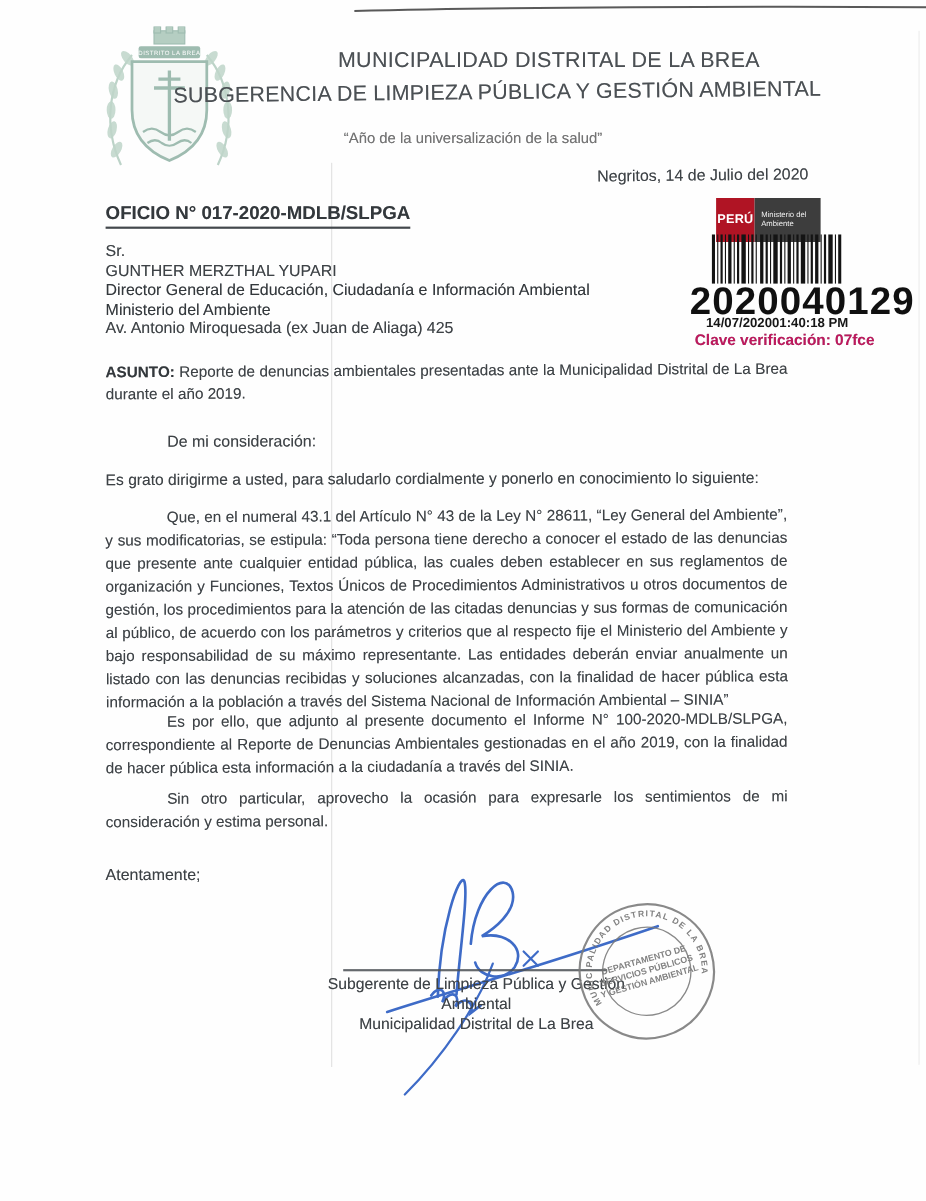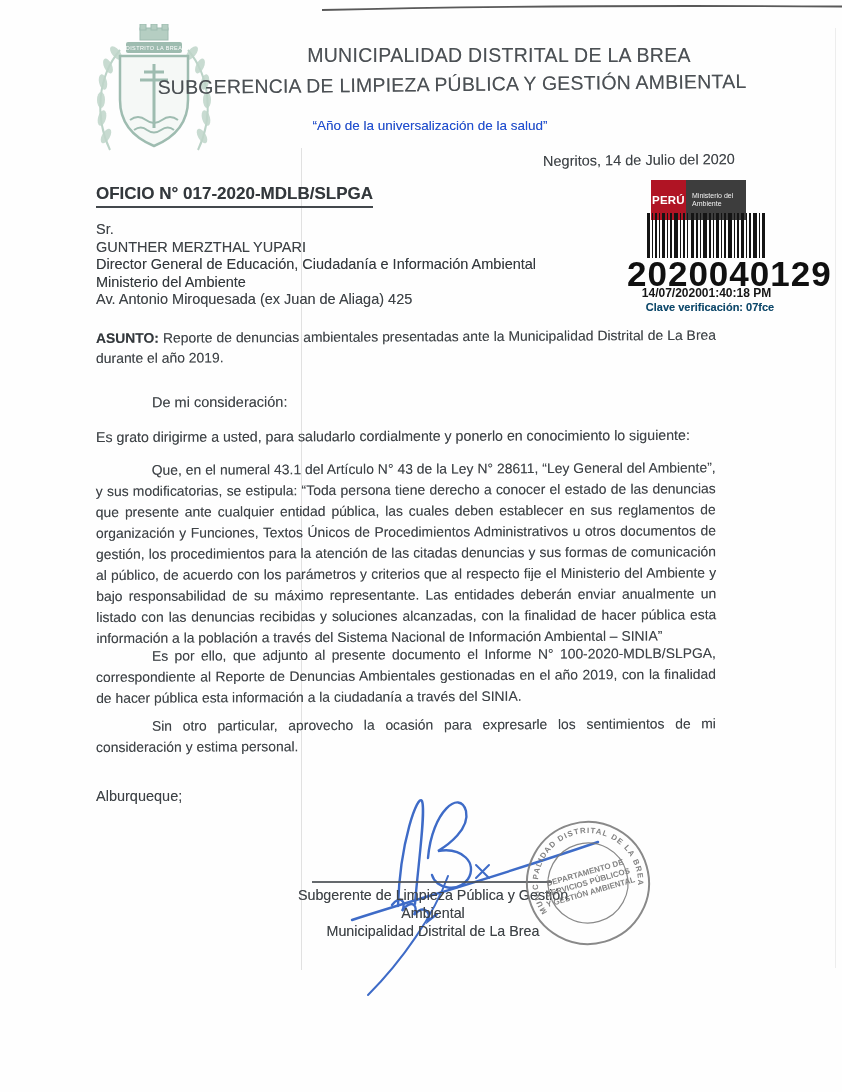"“Año de la universalización de" .motto { color: #1d4ed8 -> #737373 }
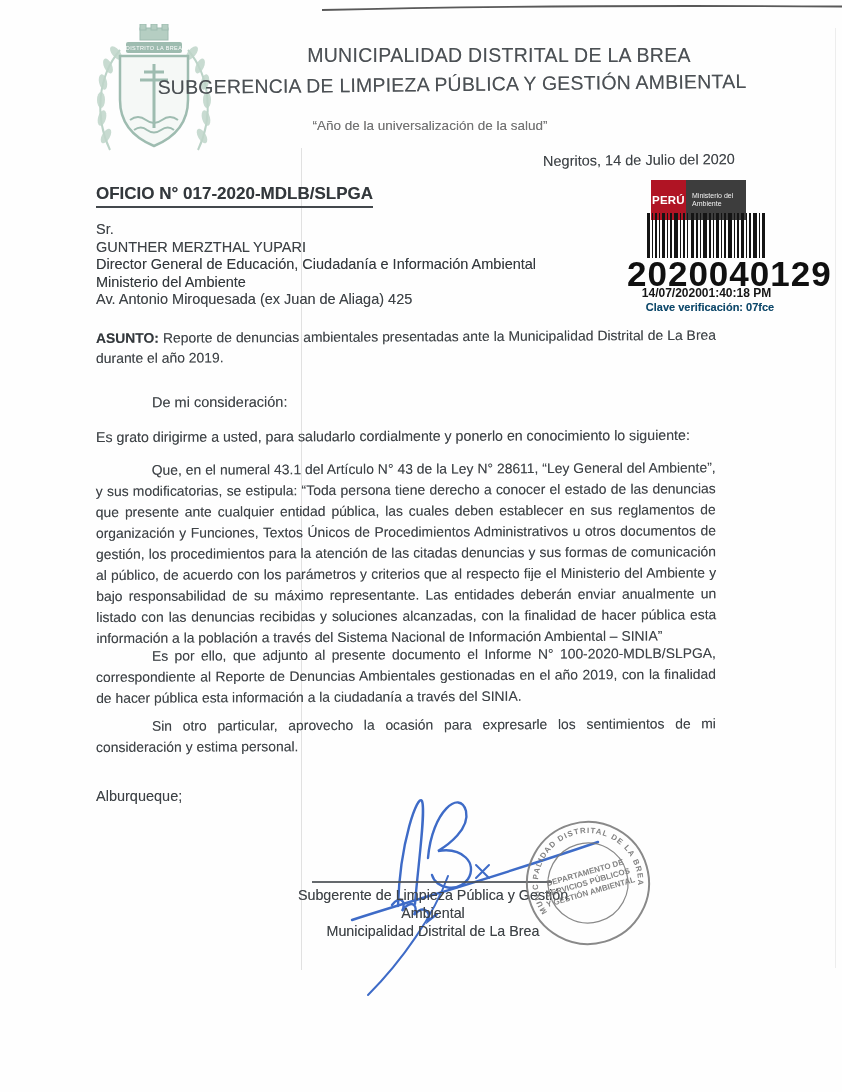"Clave verificación: 07fce" .reg-clave { color: #0c4a6e -> #be185d; font-size: 11px -> 14px; text-align: center -> right }
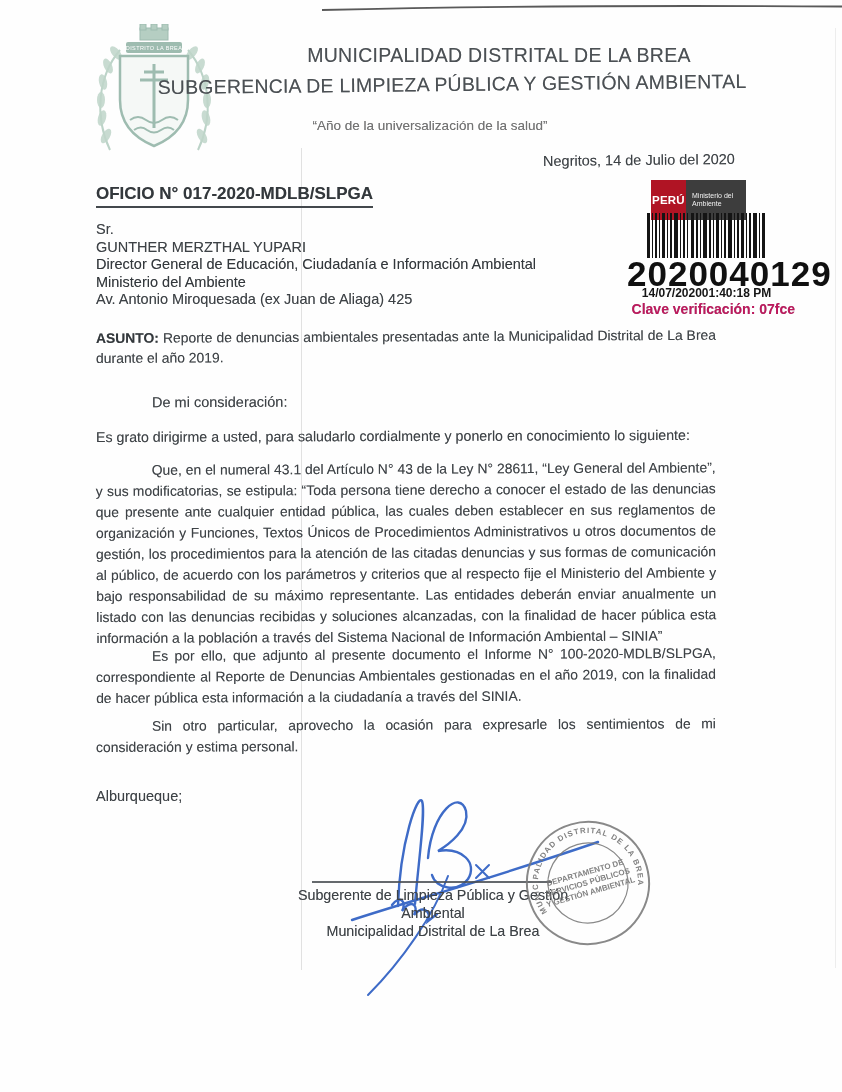"Alburqueque;" div.abs { text: Alburqueque -> Atentamente }
